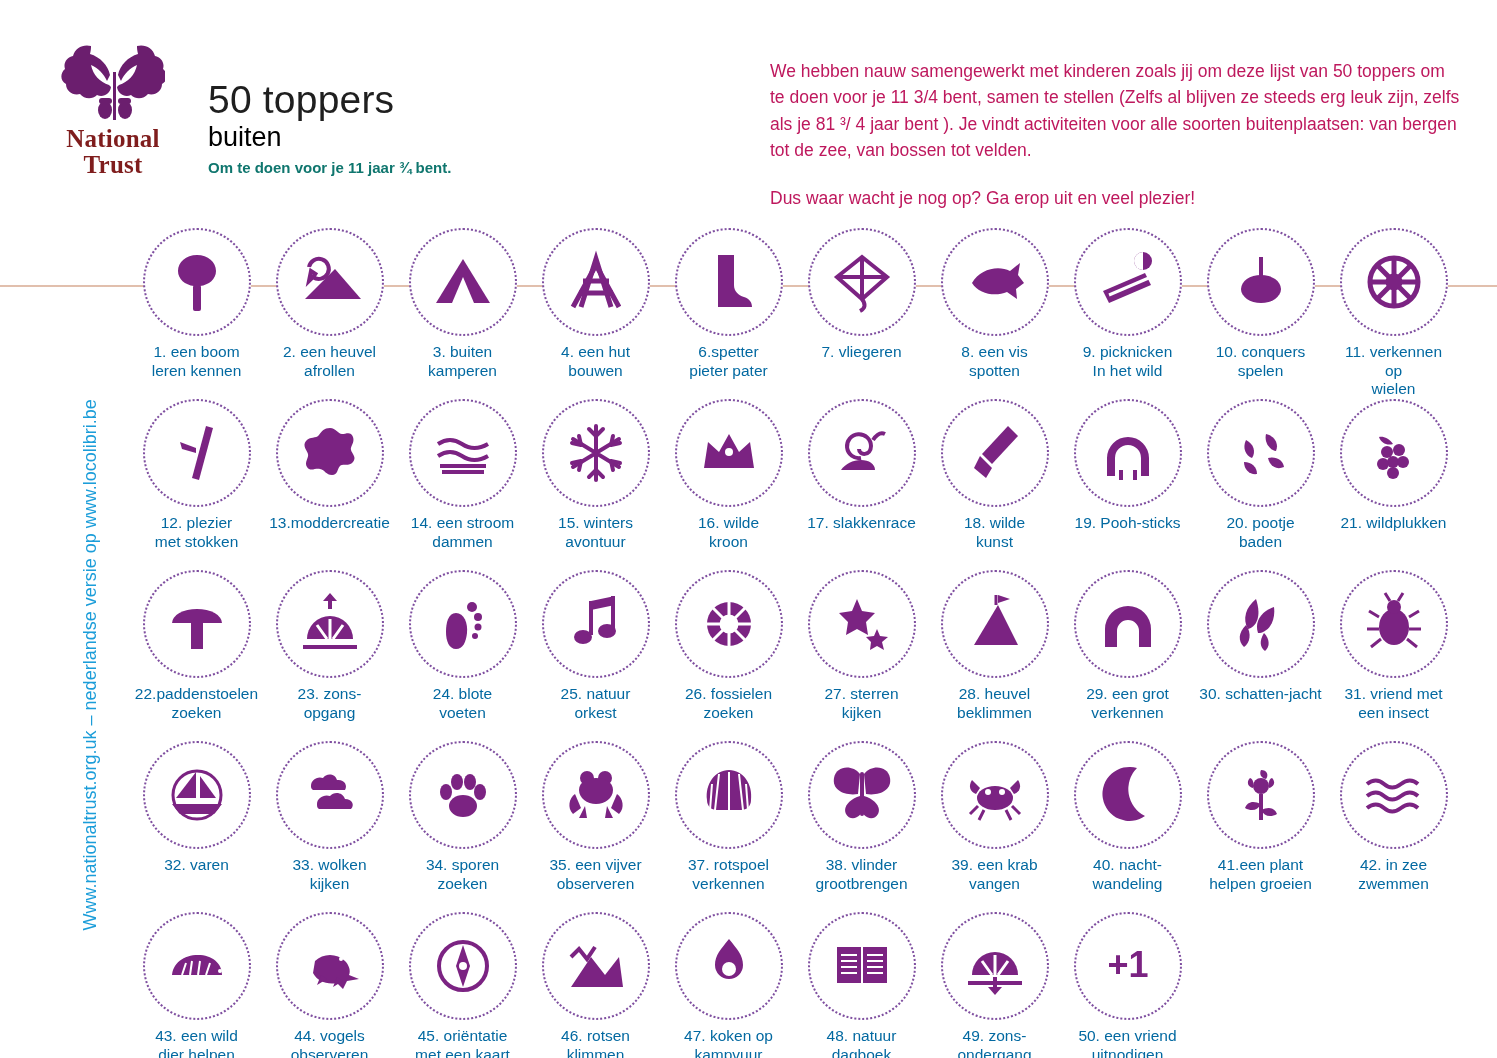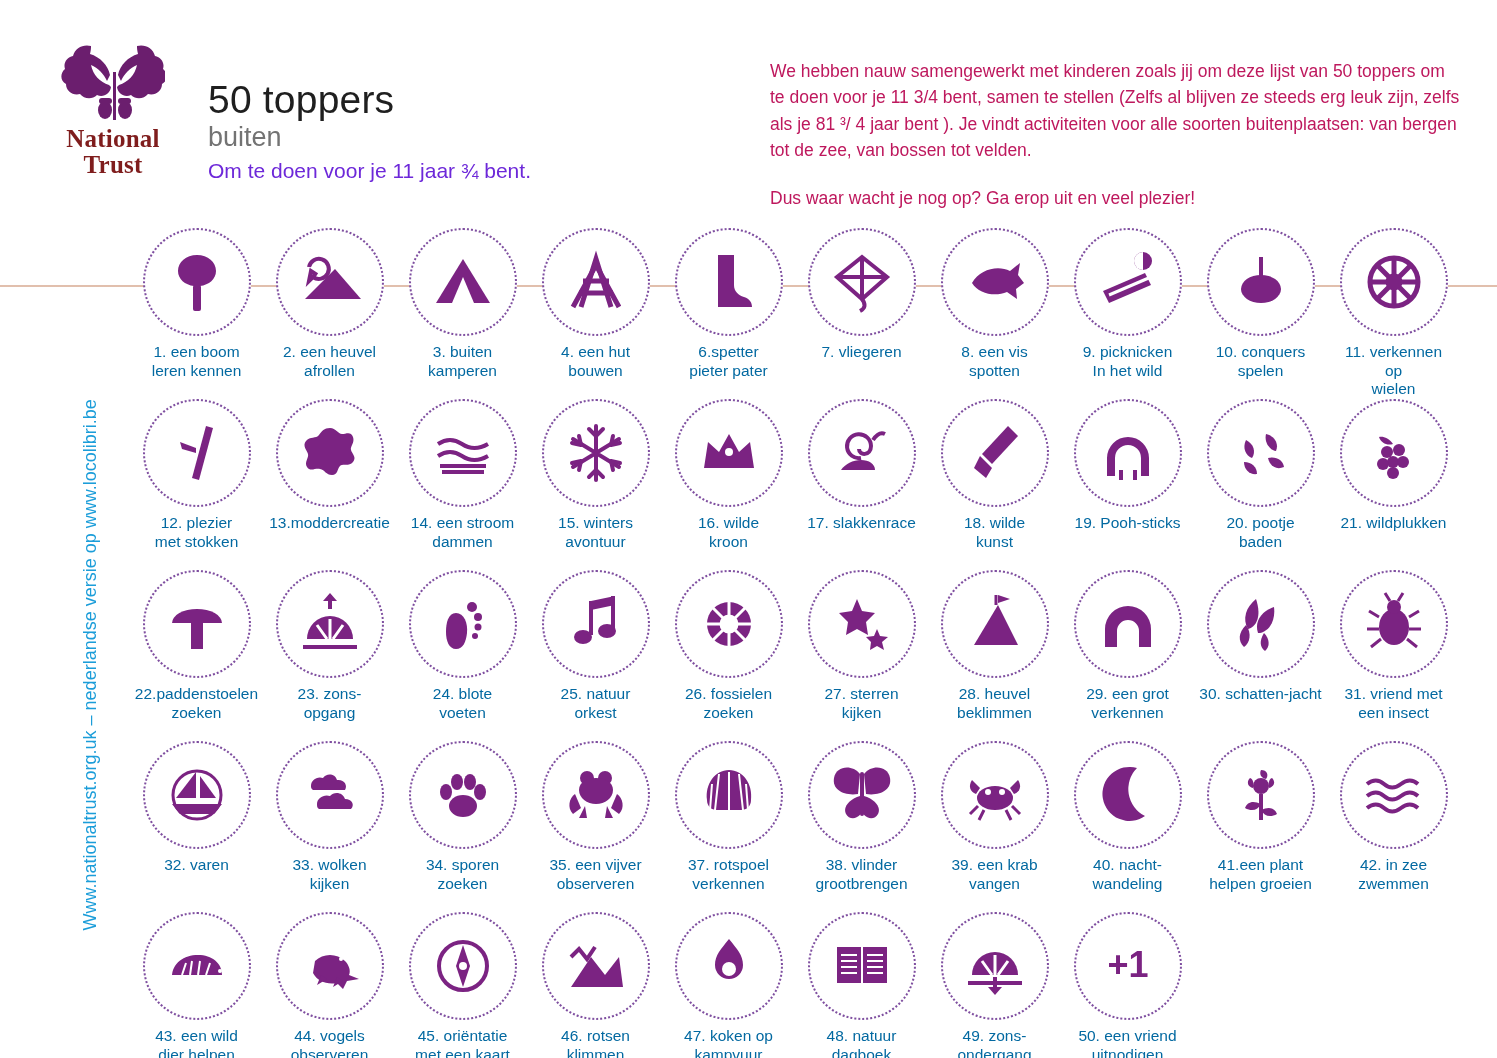"buiten" .title-sub { color: #737373 -> #000000 }
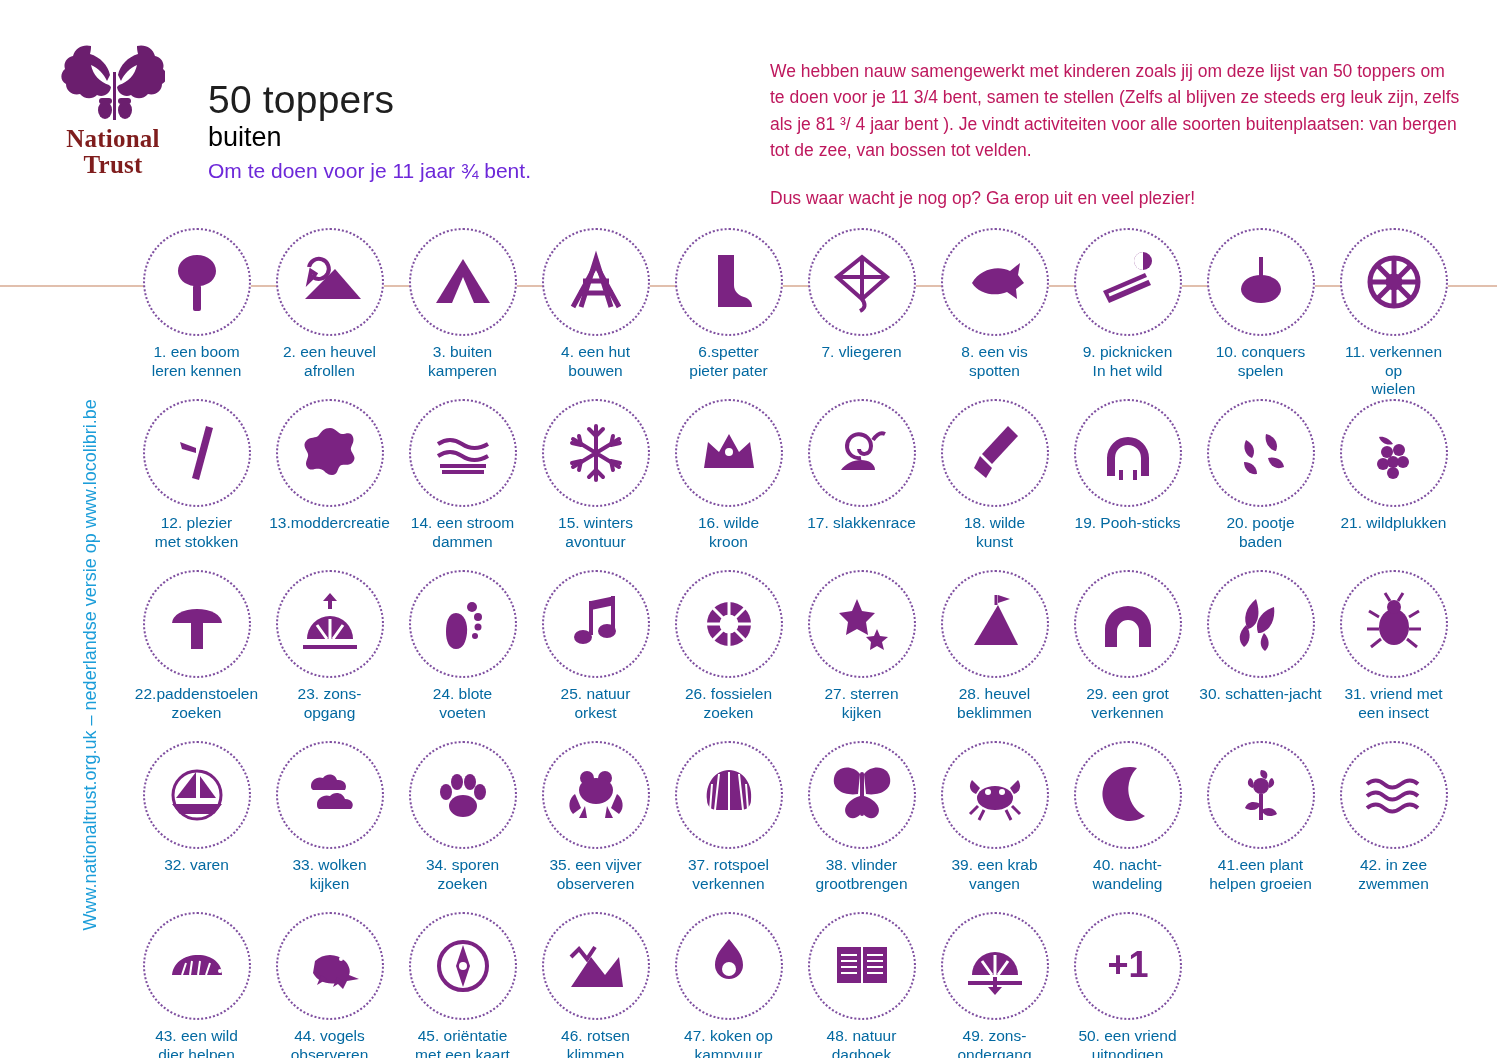"Om te doen voor je" .title-note { color: #6d28d9 -> #0f766e; font-size: 21px -> 15px; font-weight: none -> bold }
